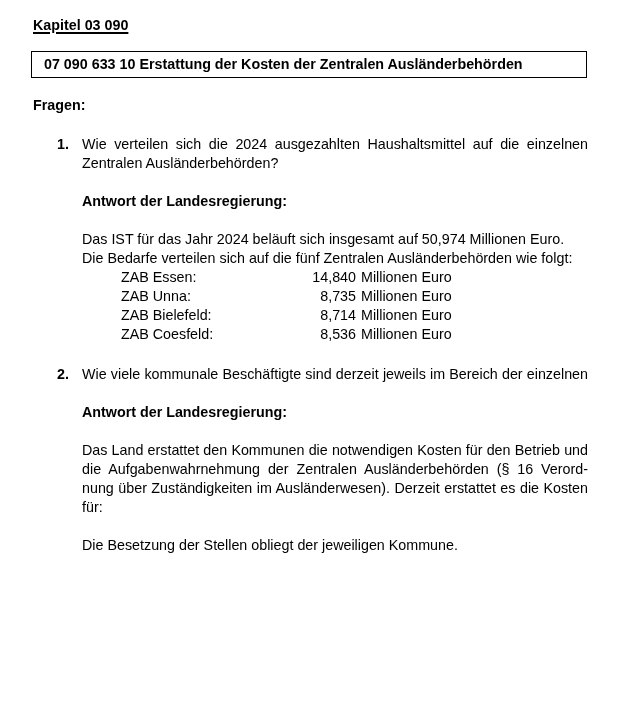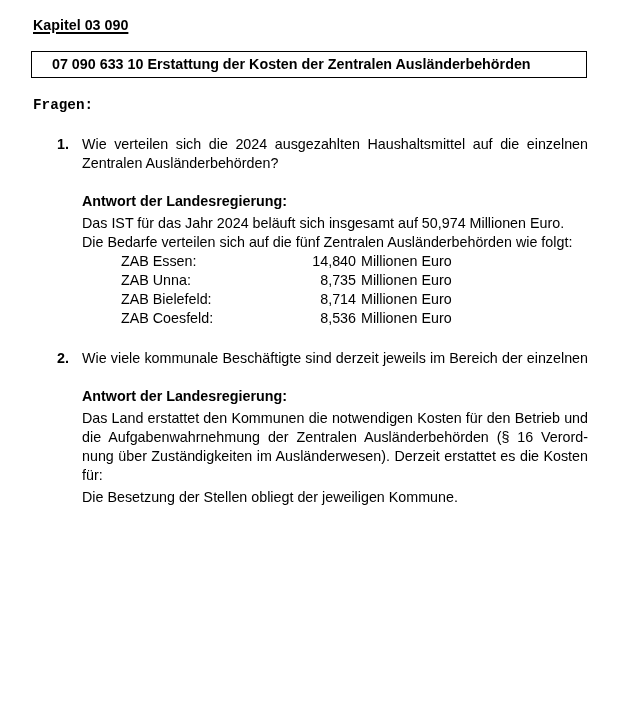"07 090 633 10 Erstattung" .title-box { padding: 3px 4px 3px 20px -> 3px 4px 3px 12px }
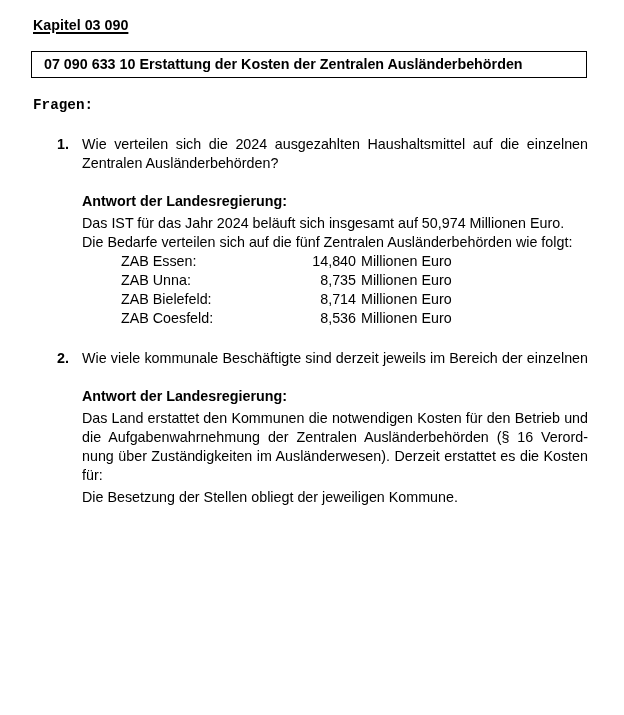"Fragen:" .fragen { font-family: Liberation Mono, monospace -> none }
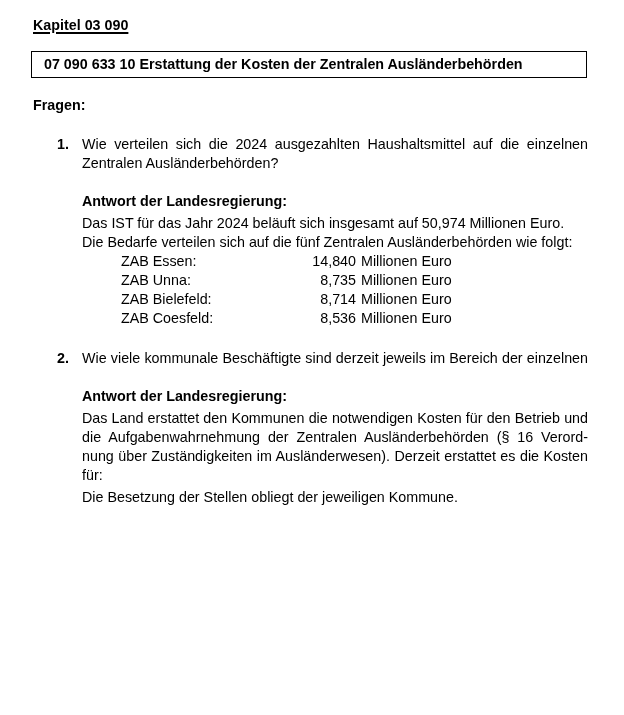"Das IST für das Jahr" .mt { margin-top: 3px -> 19px }
